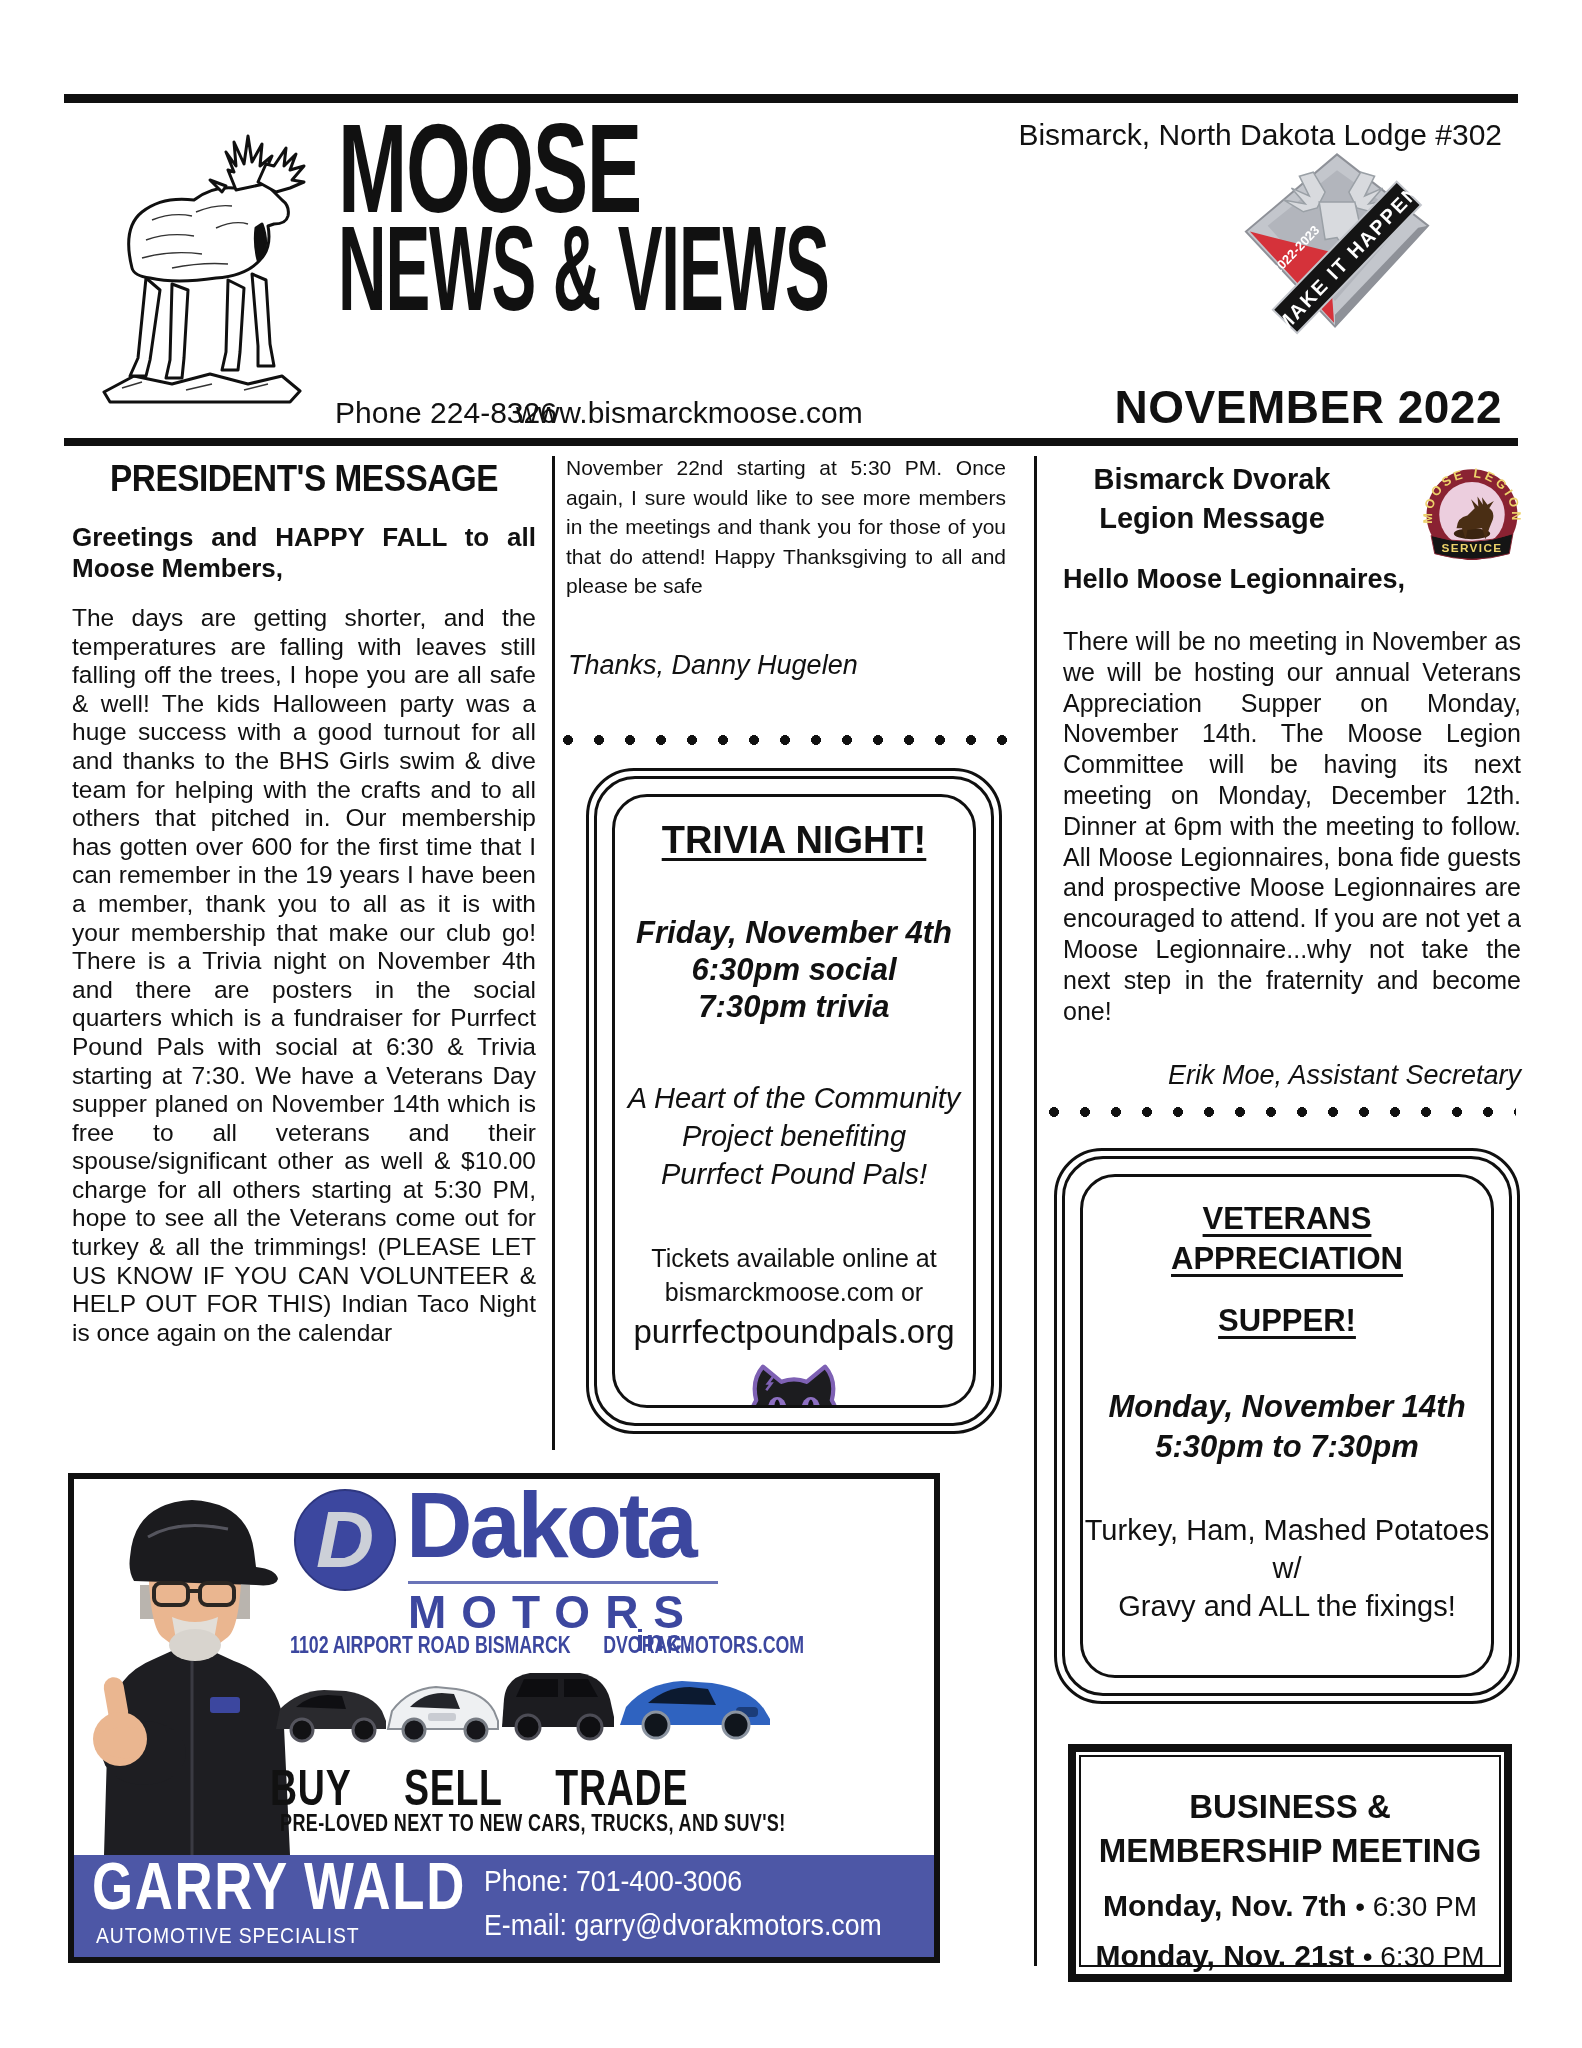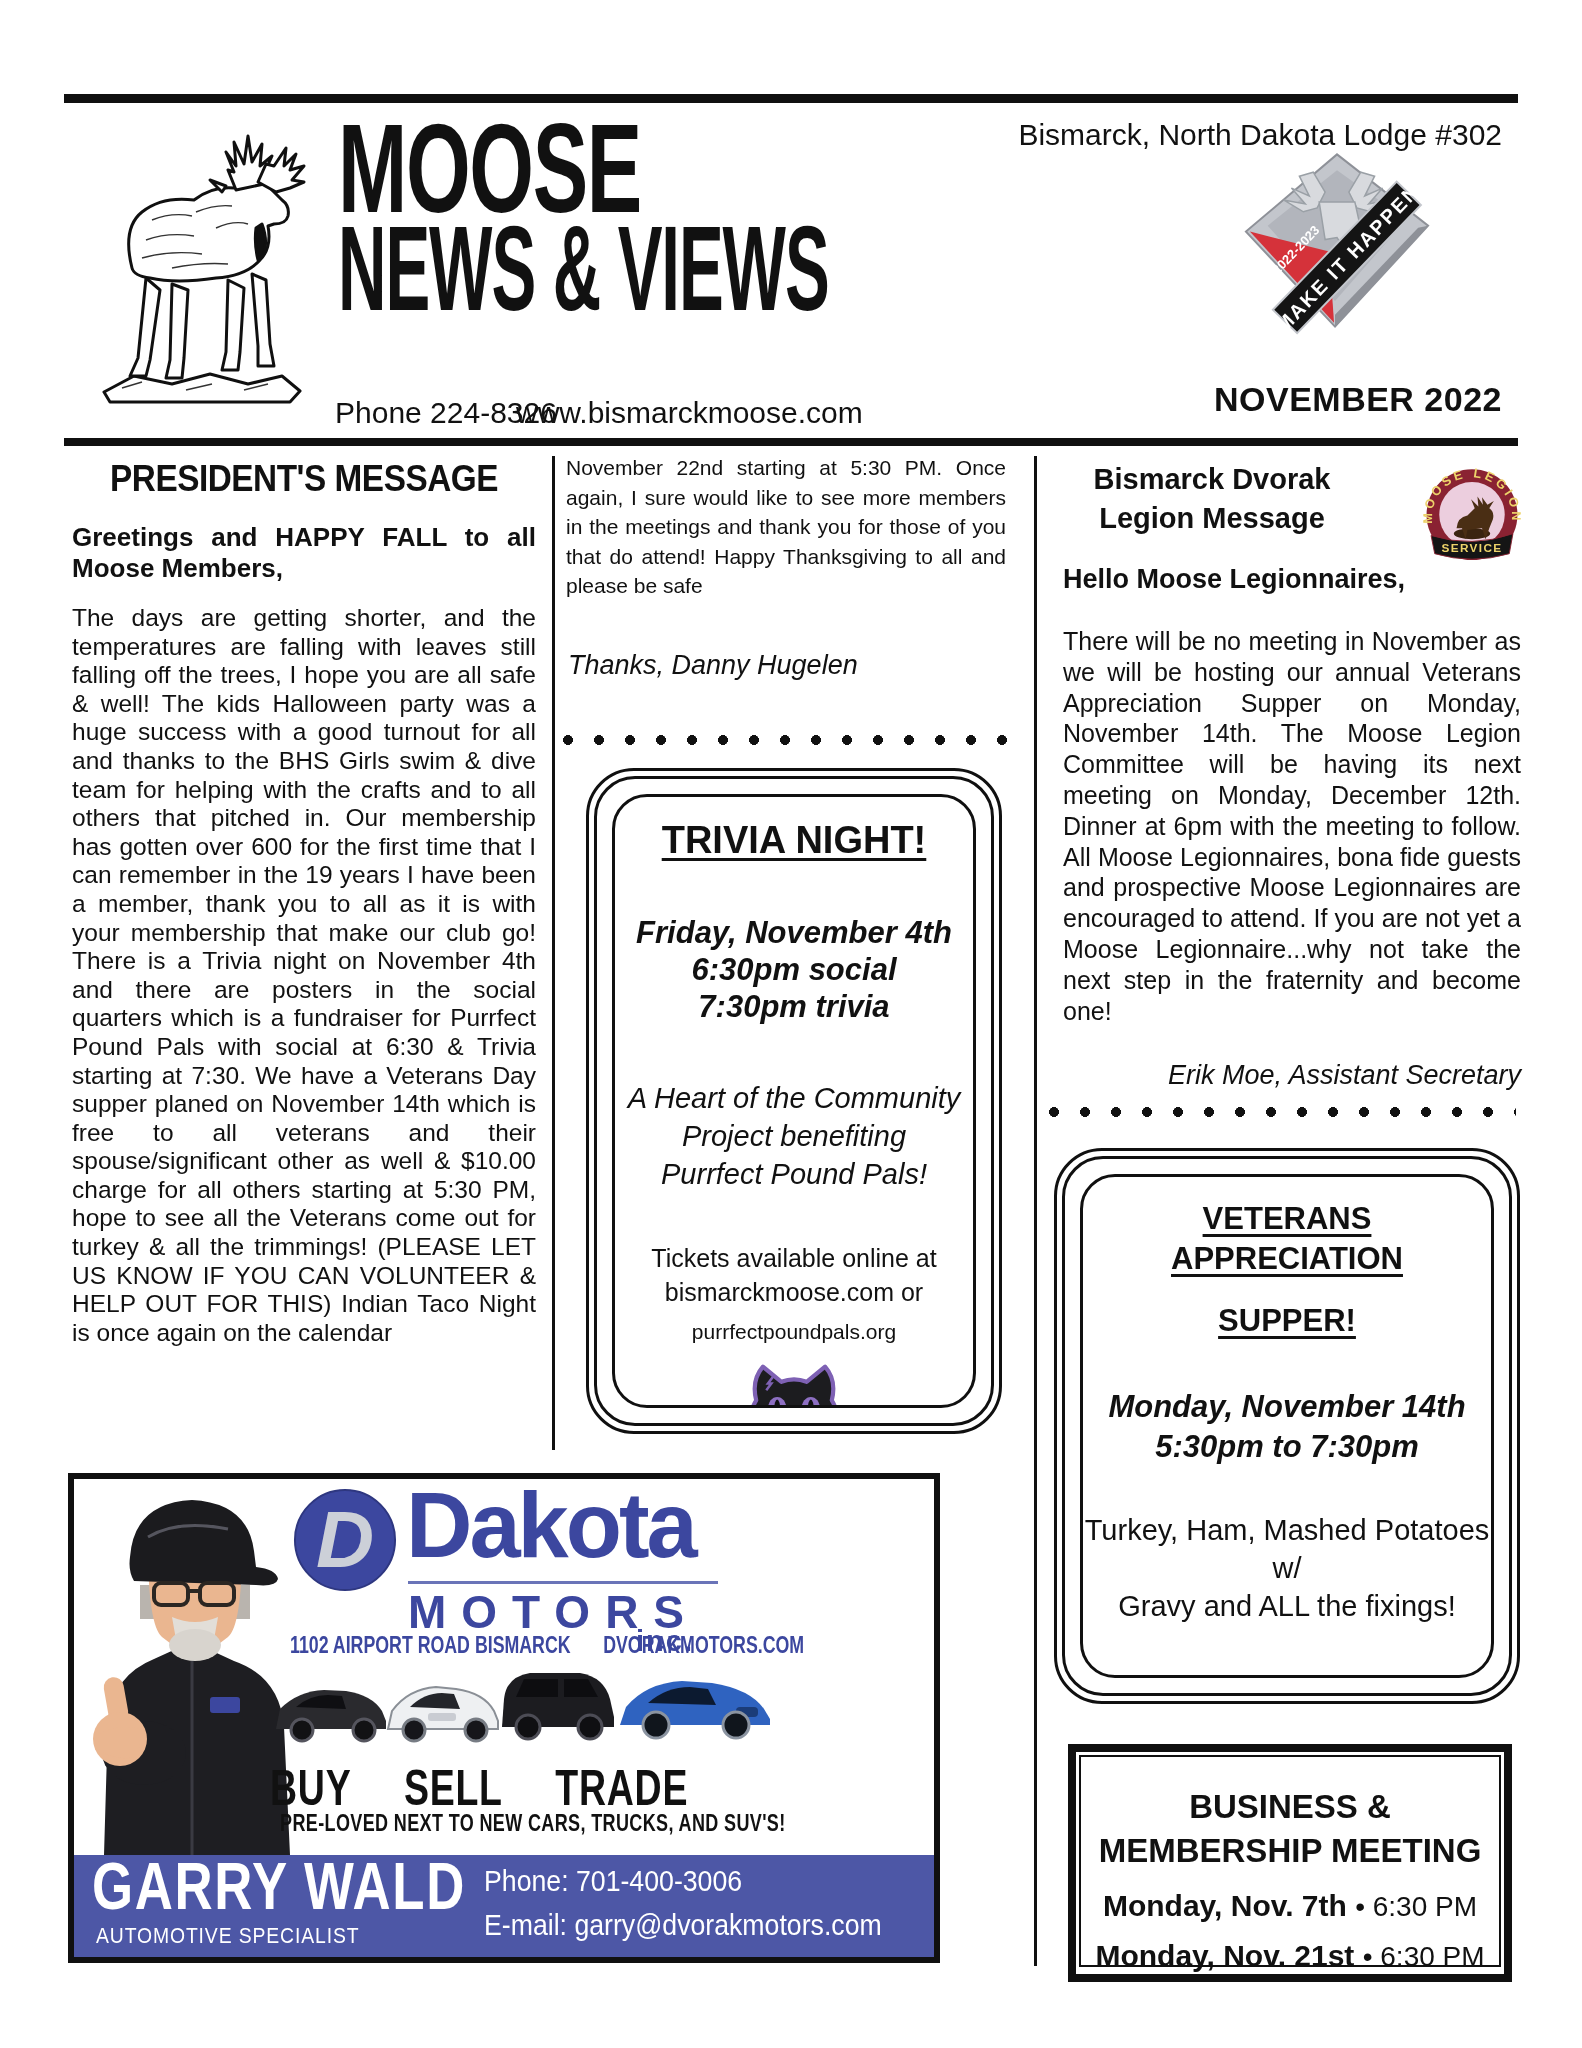"NOVEMBER 2022" .issue { font-size: 34px -> 46px }
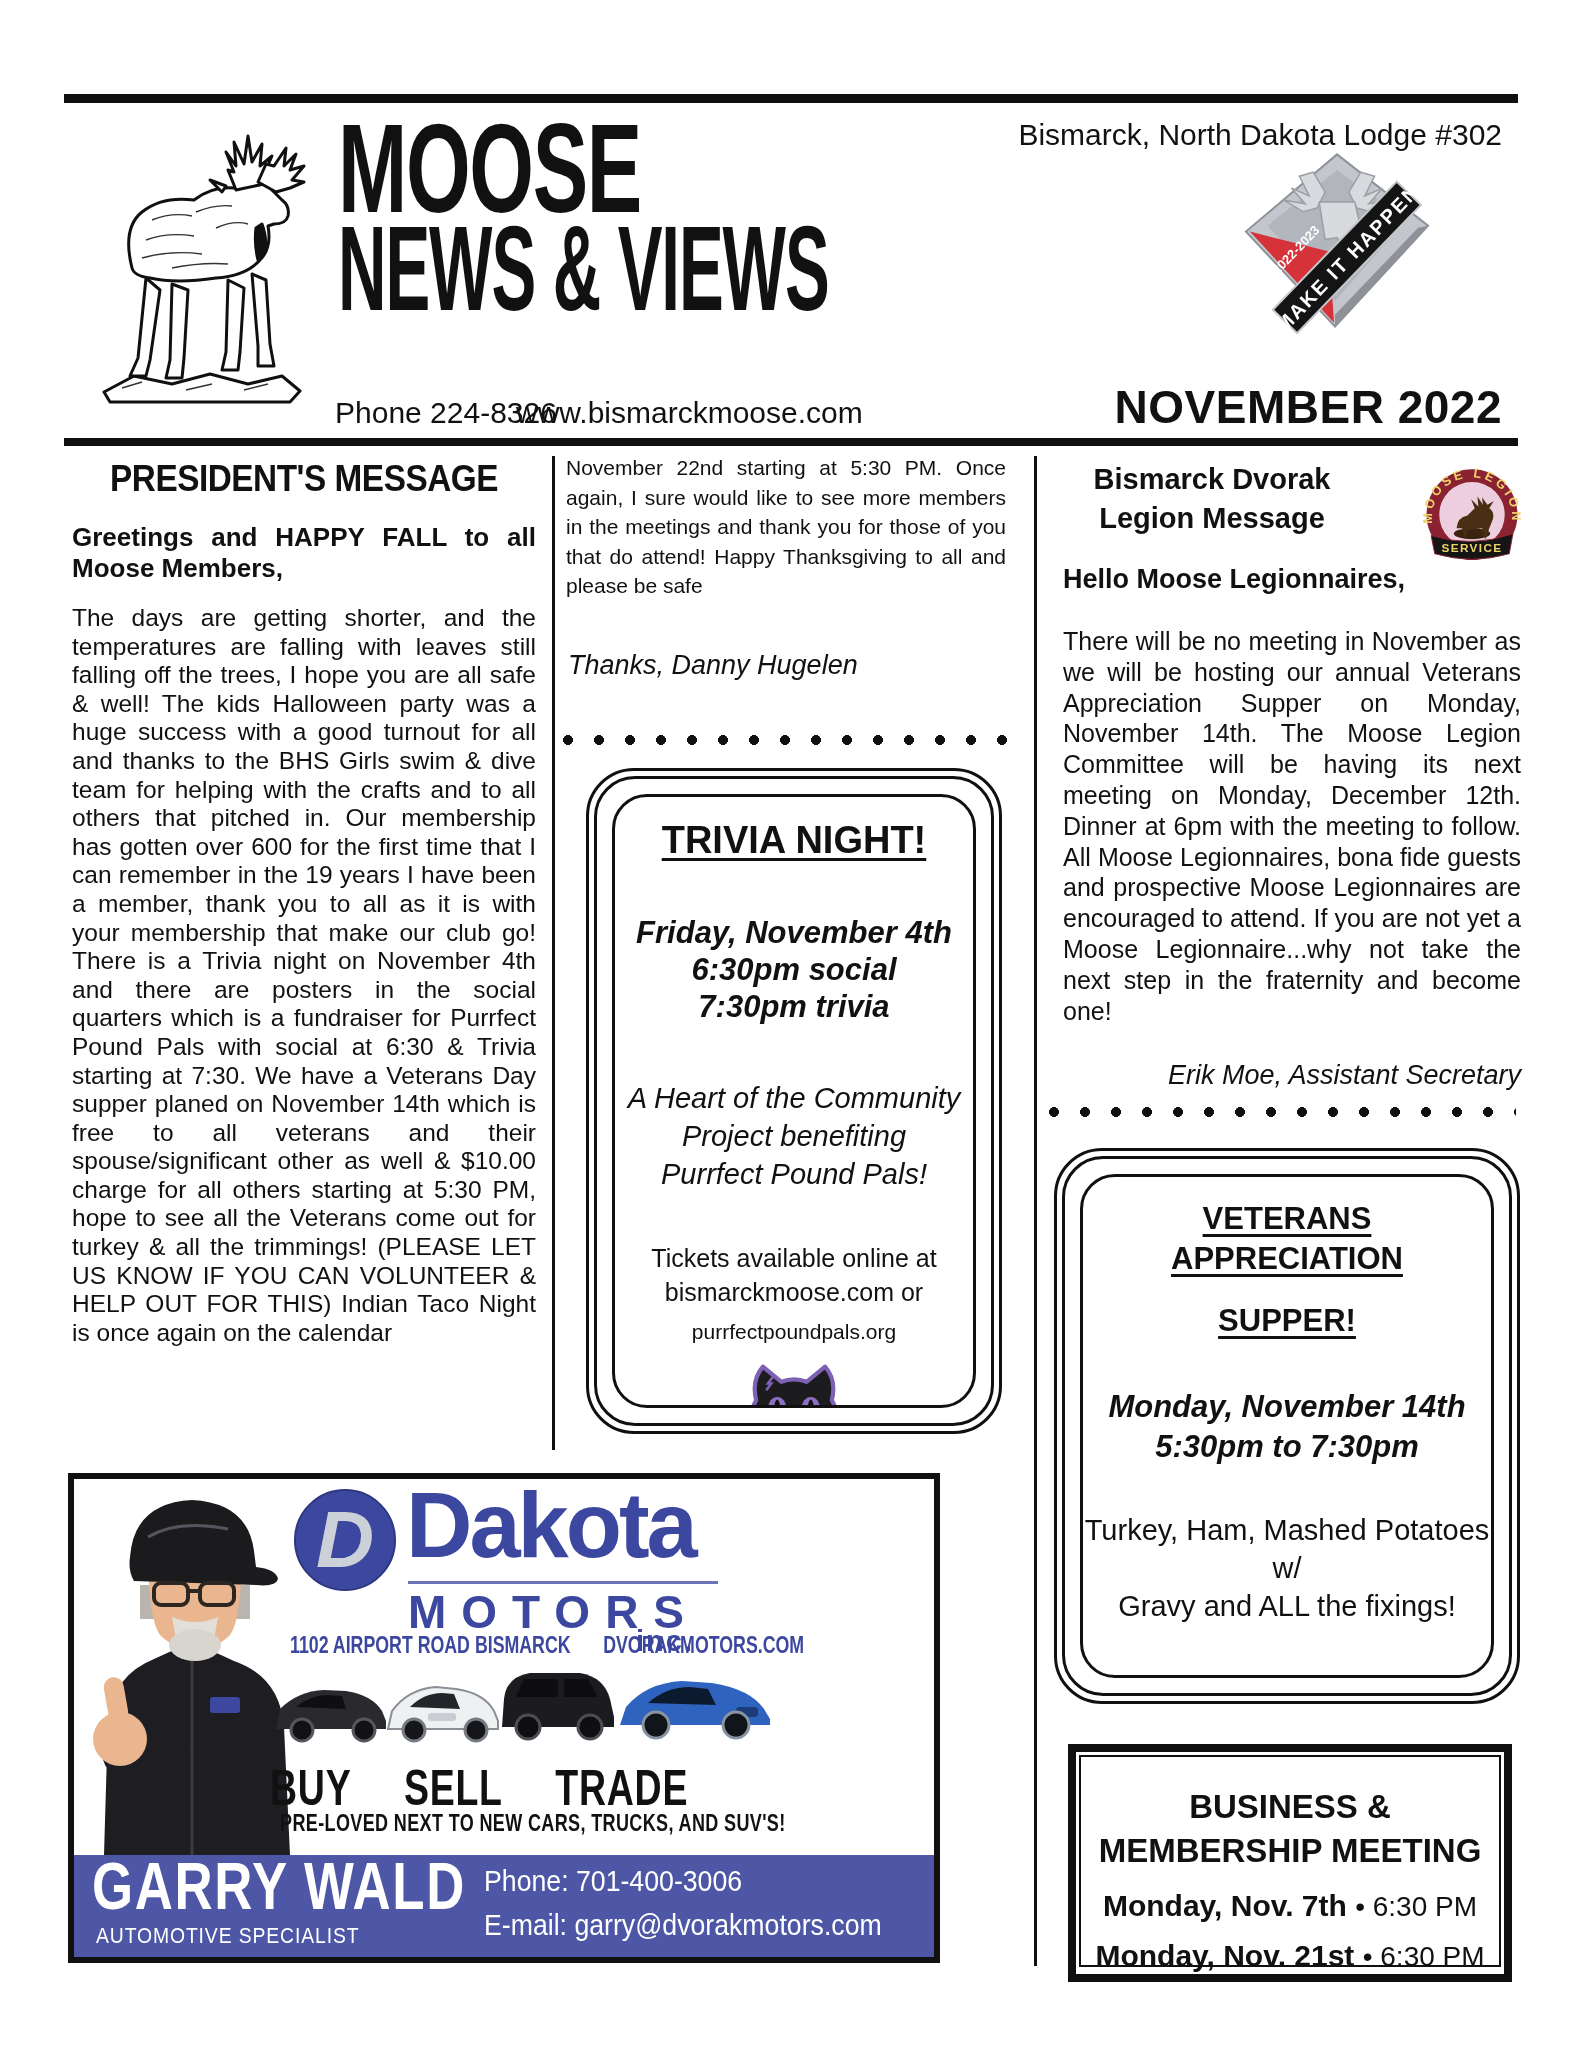"purrfectpoundpals.org" .tickets-last { font-size: 21px -> 33px }
